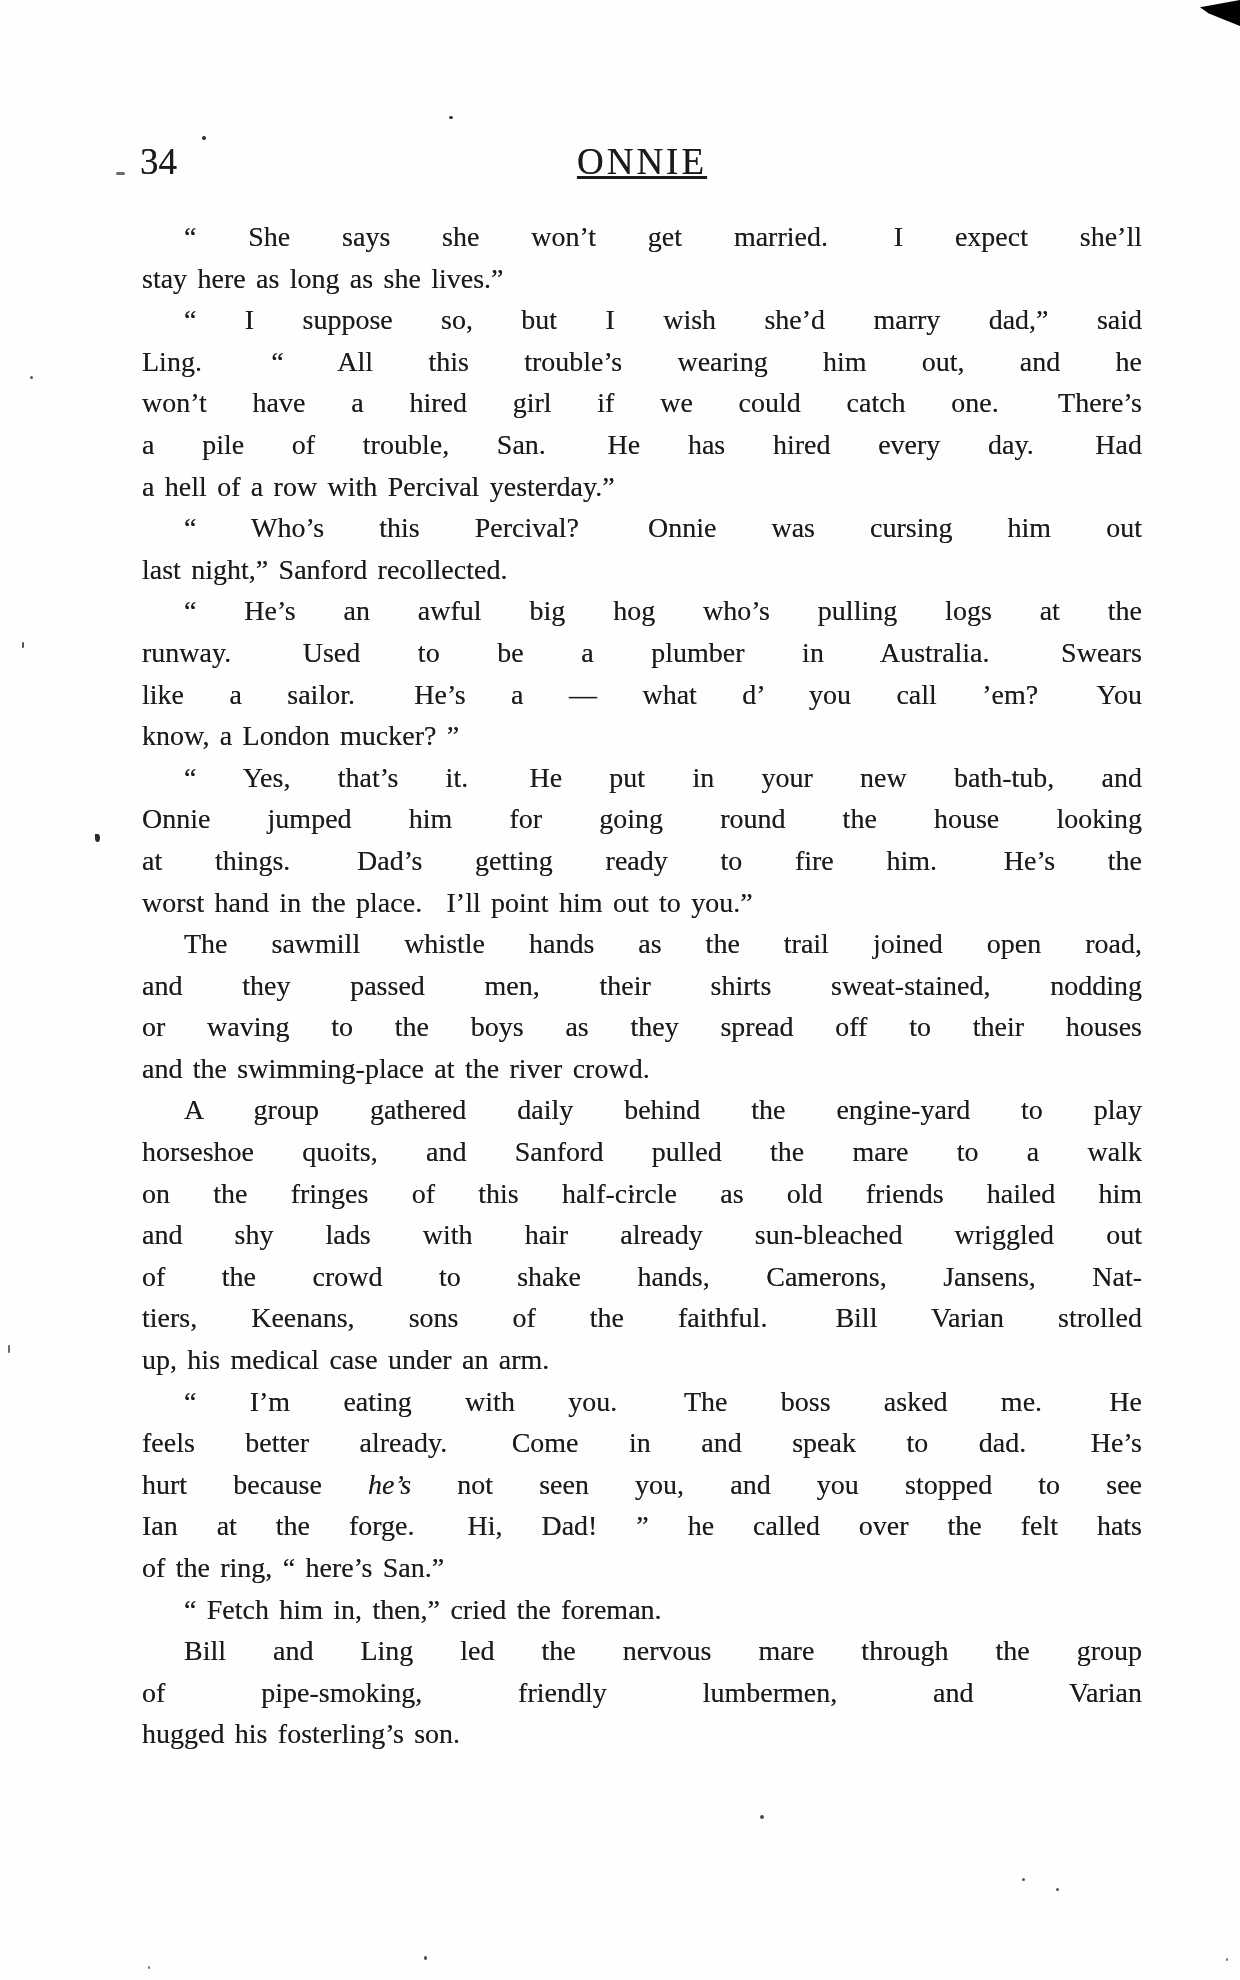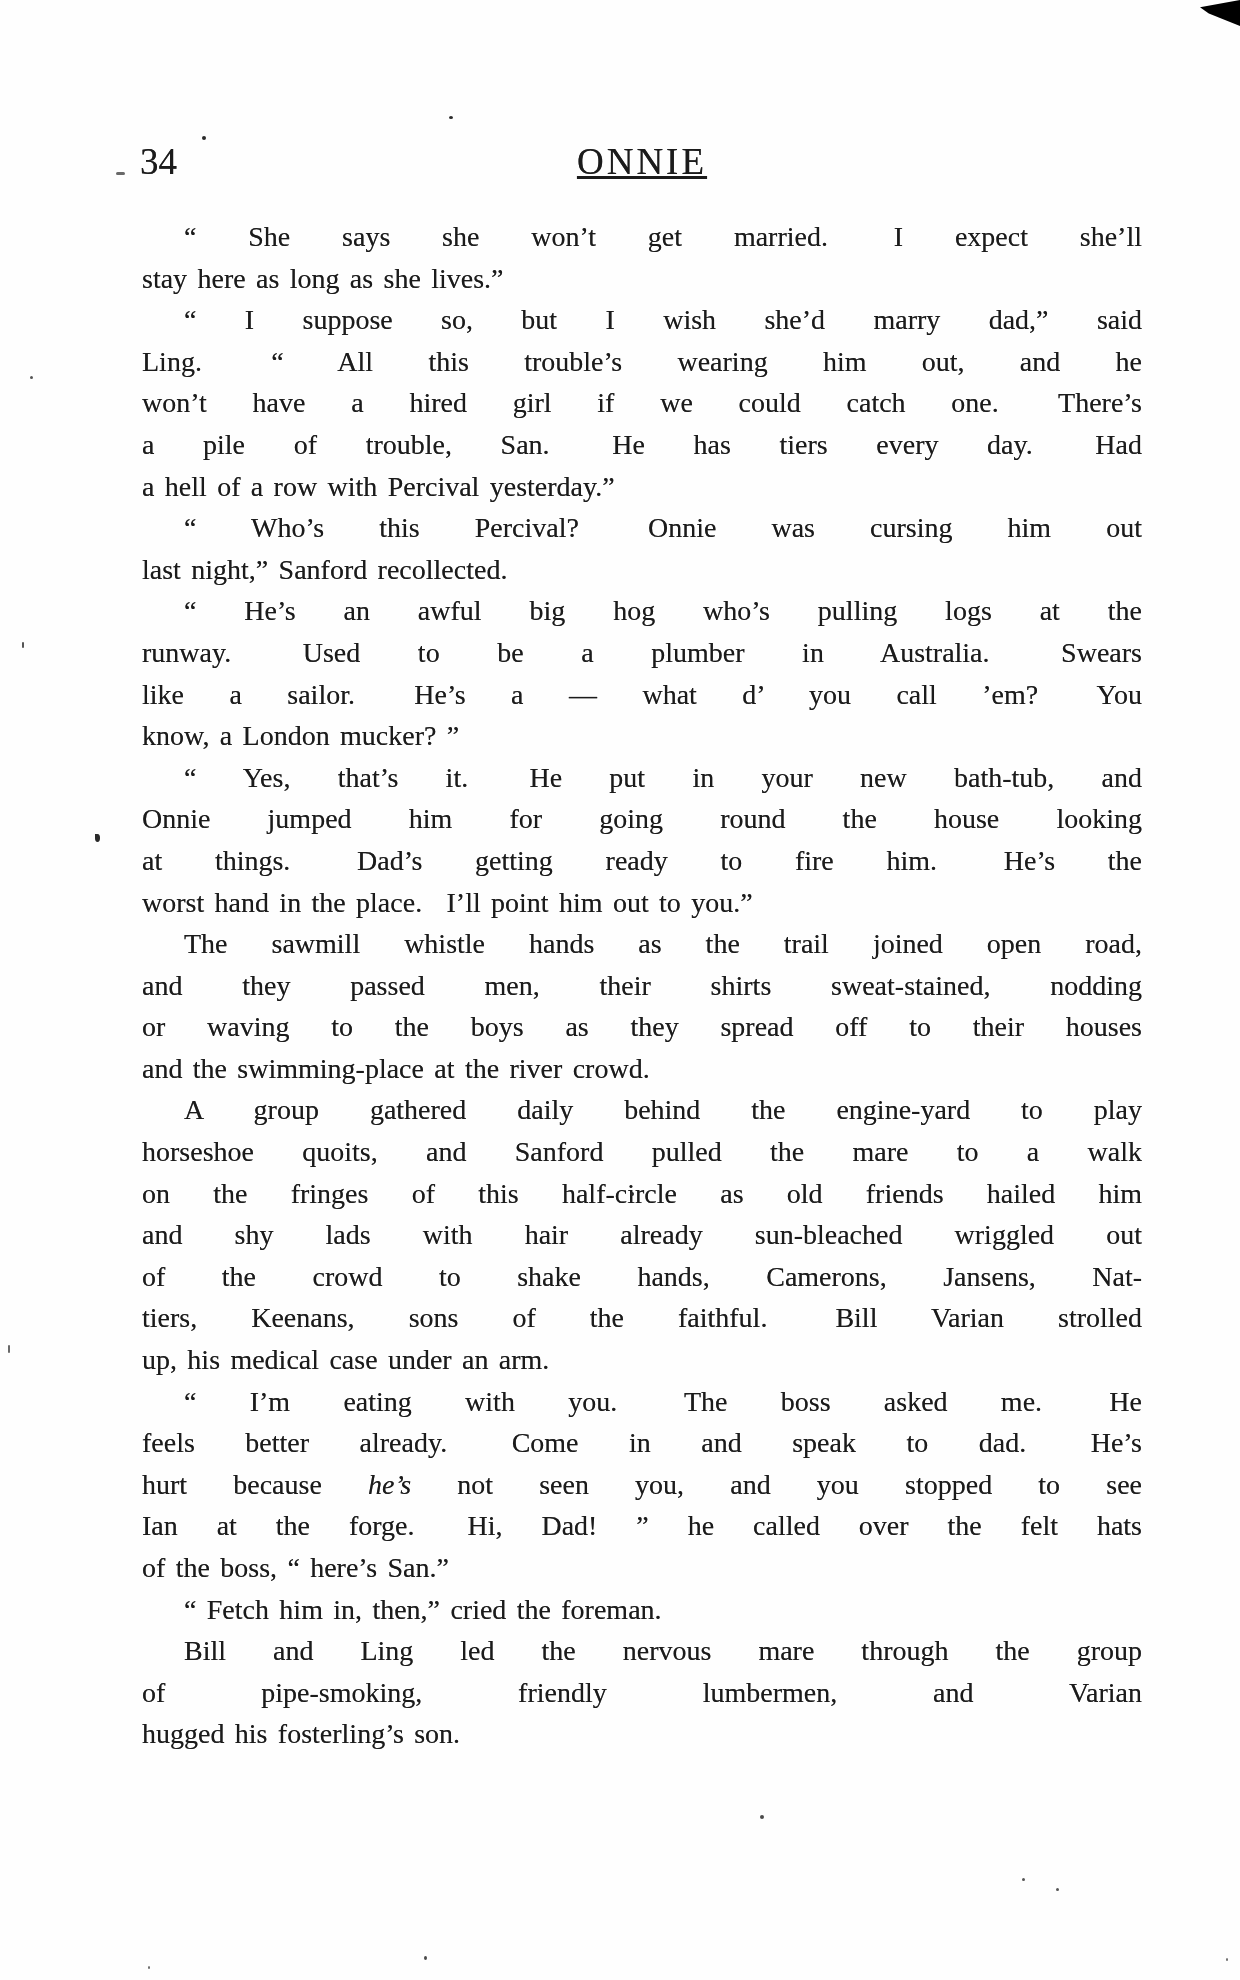"a pile of trouble, San." div.line { text: tiers -> hired }
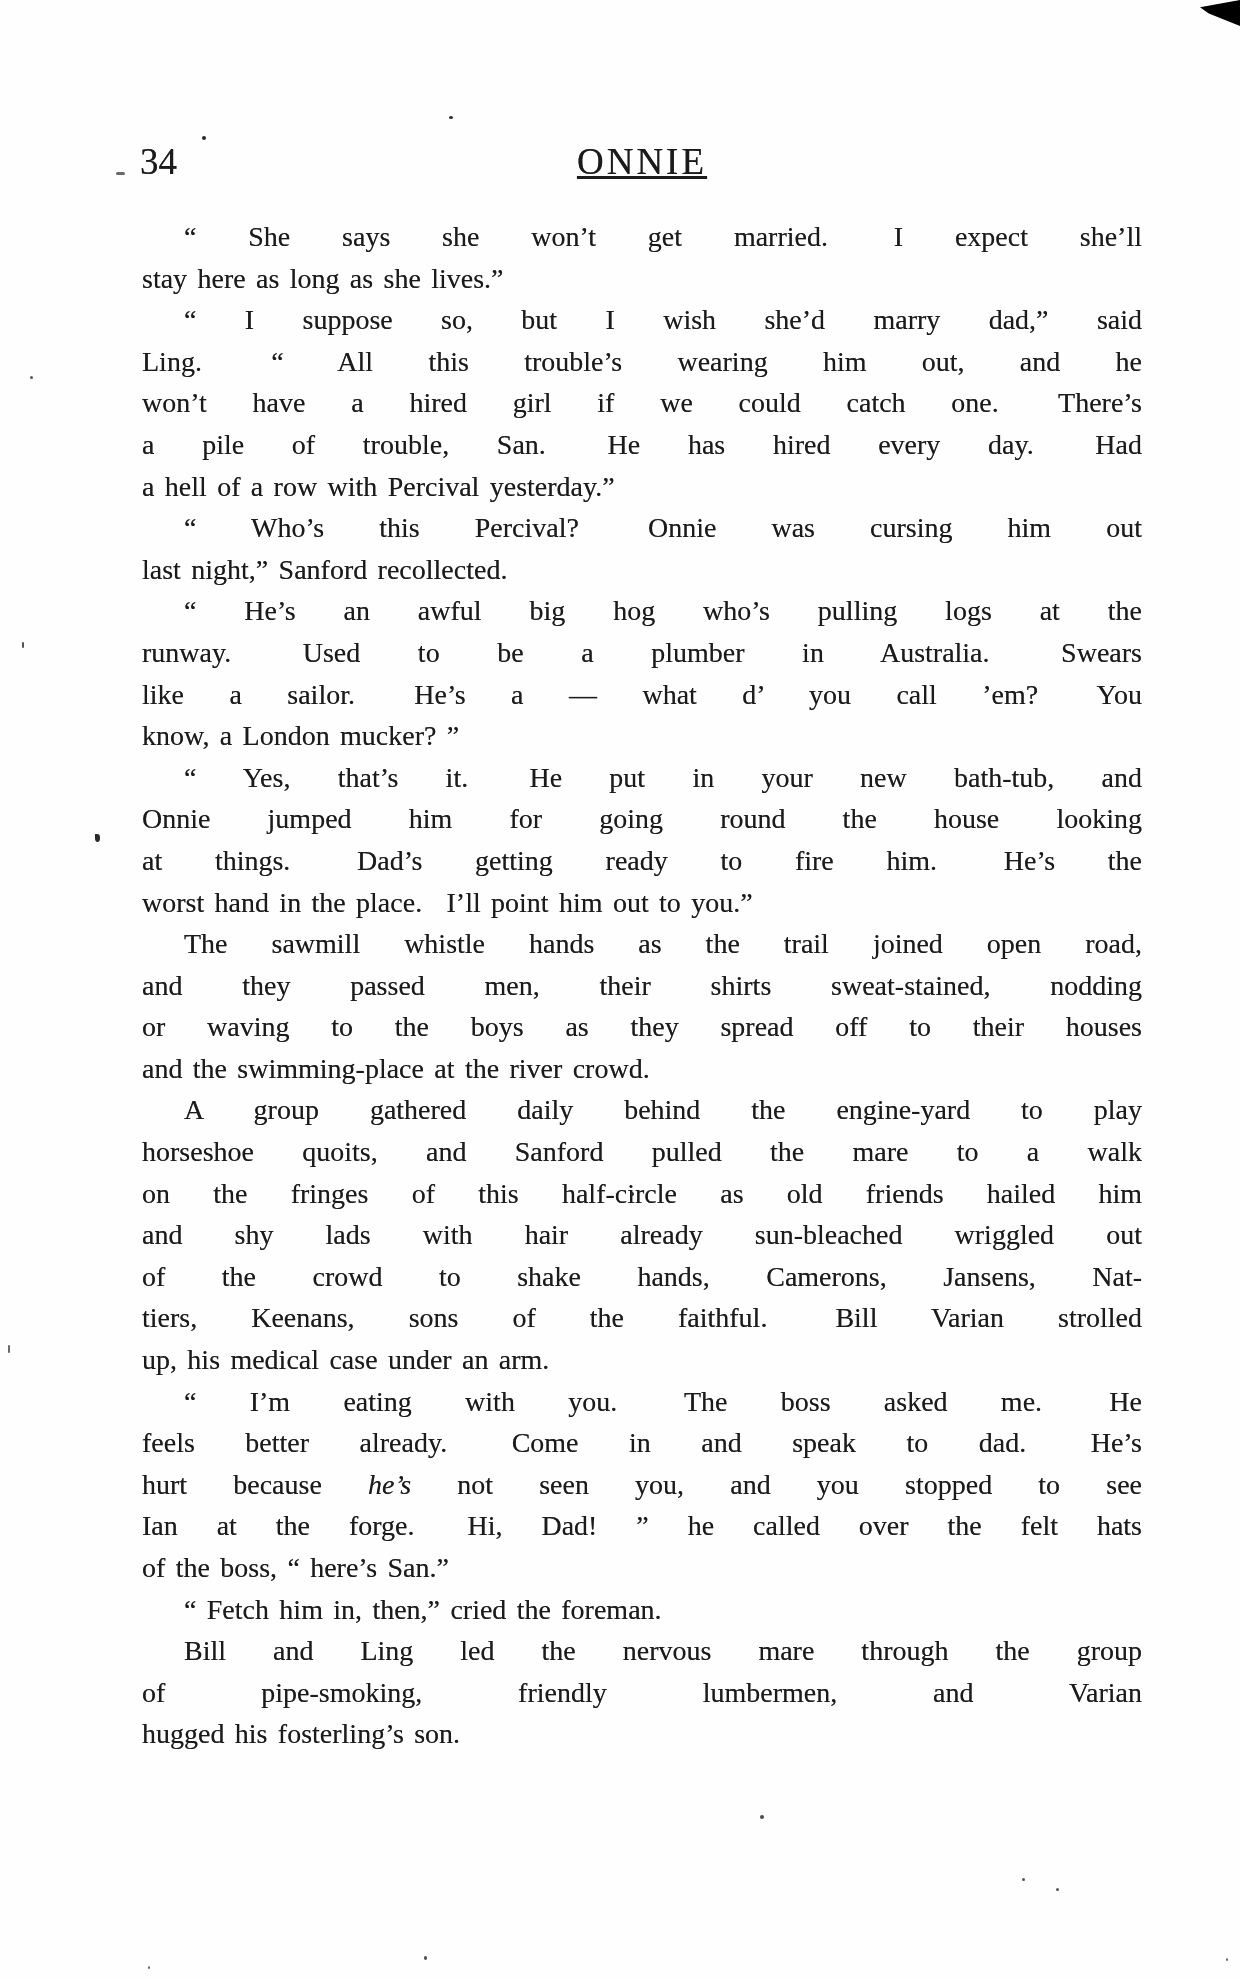"of the boss, “ here’s" div.line { text: boss -> ring }
